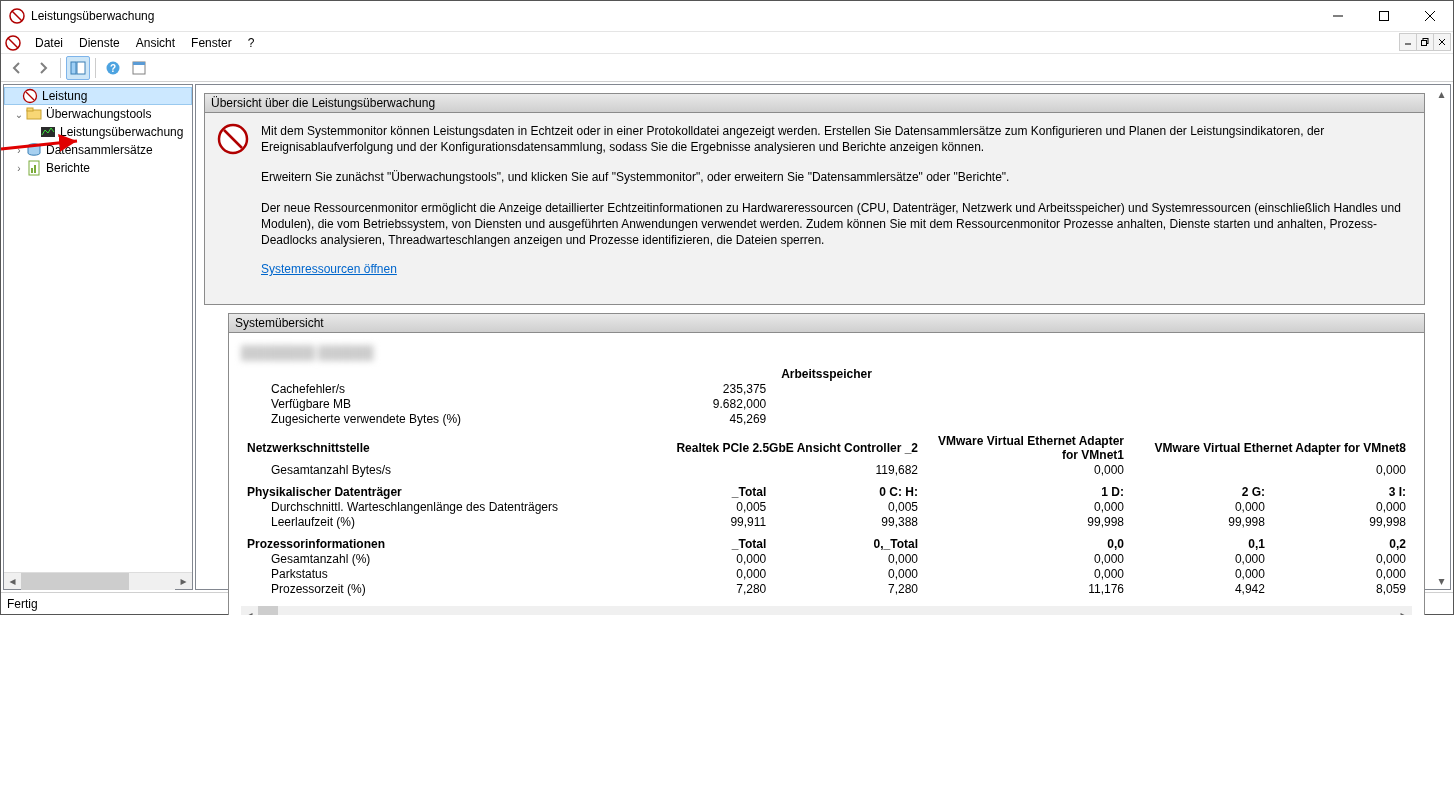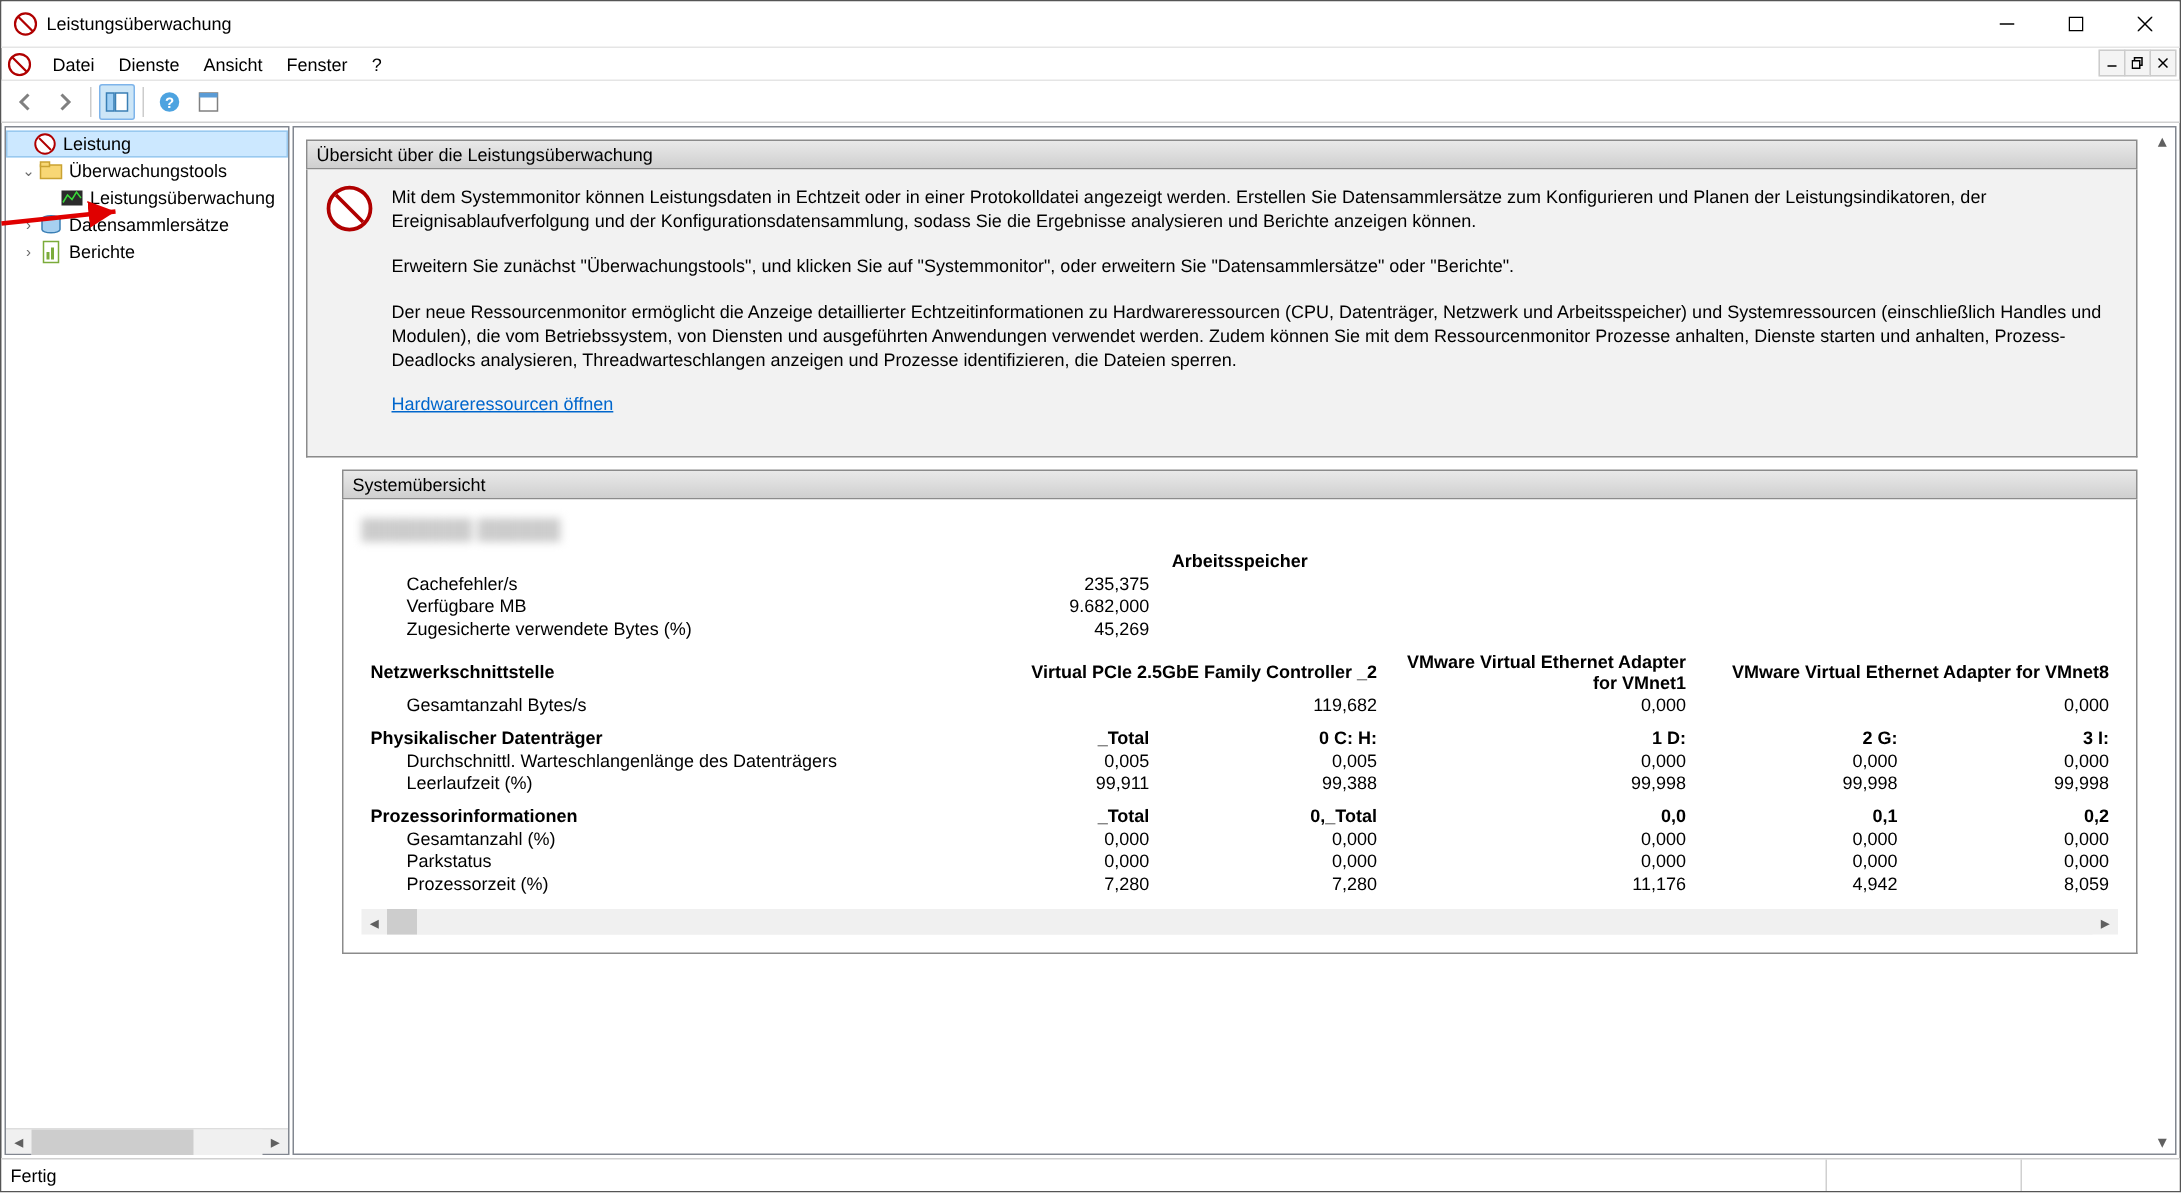"Leistungsüberwachung" .window { height: 795px -> 615px }
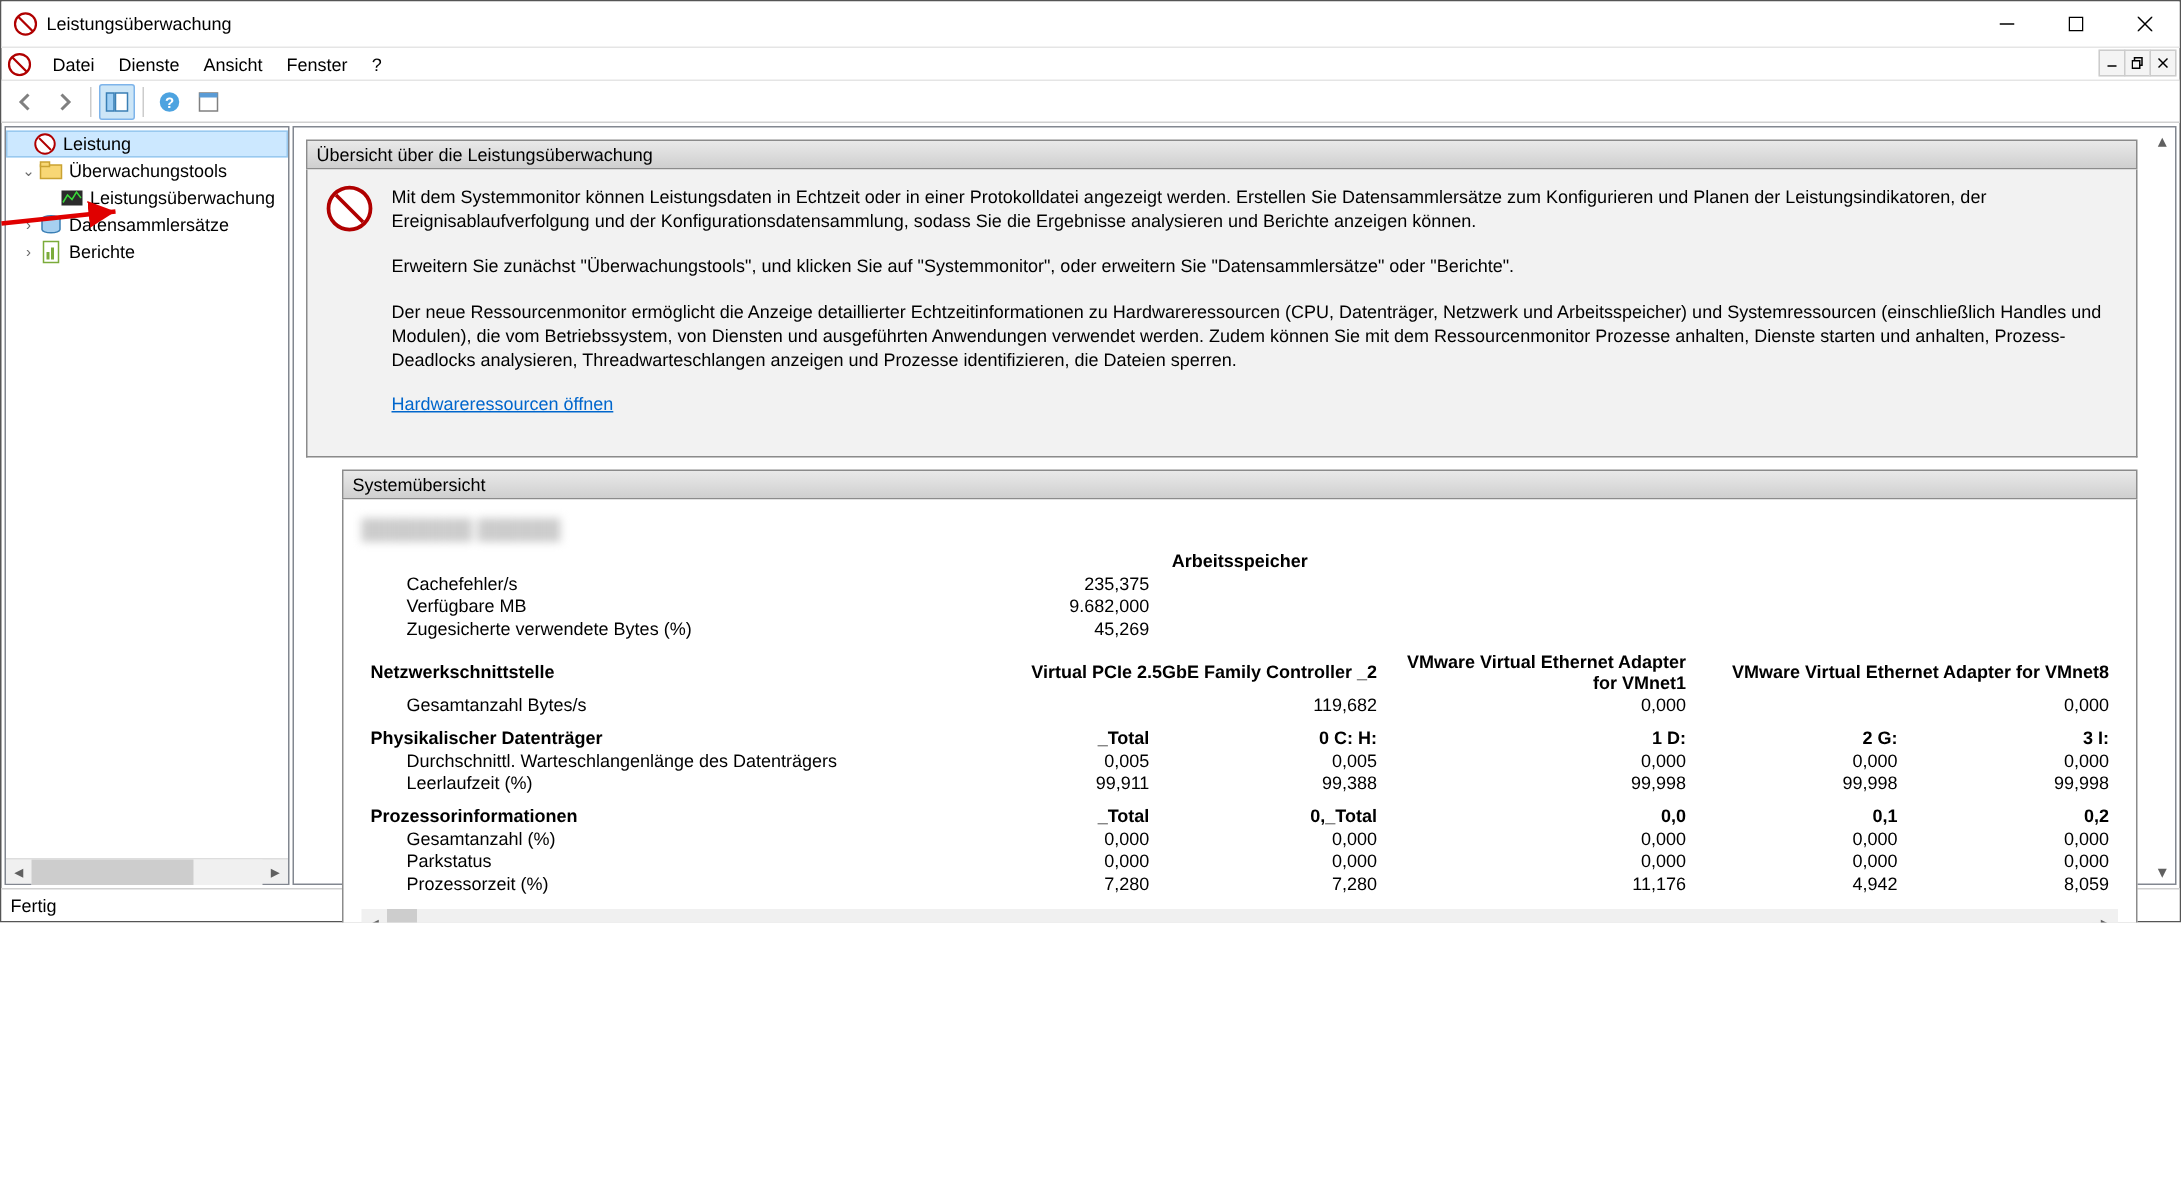"Hardwareressourcen öffnen" a { text: Hardwareressourcen -> Systemressourcen }
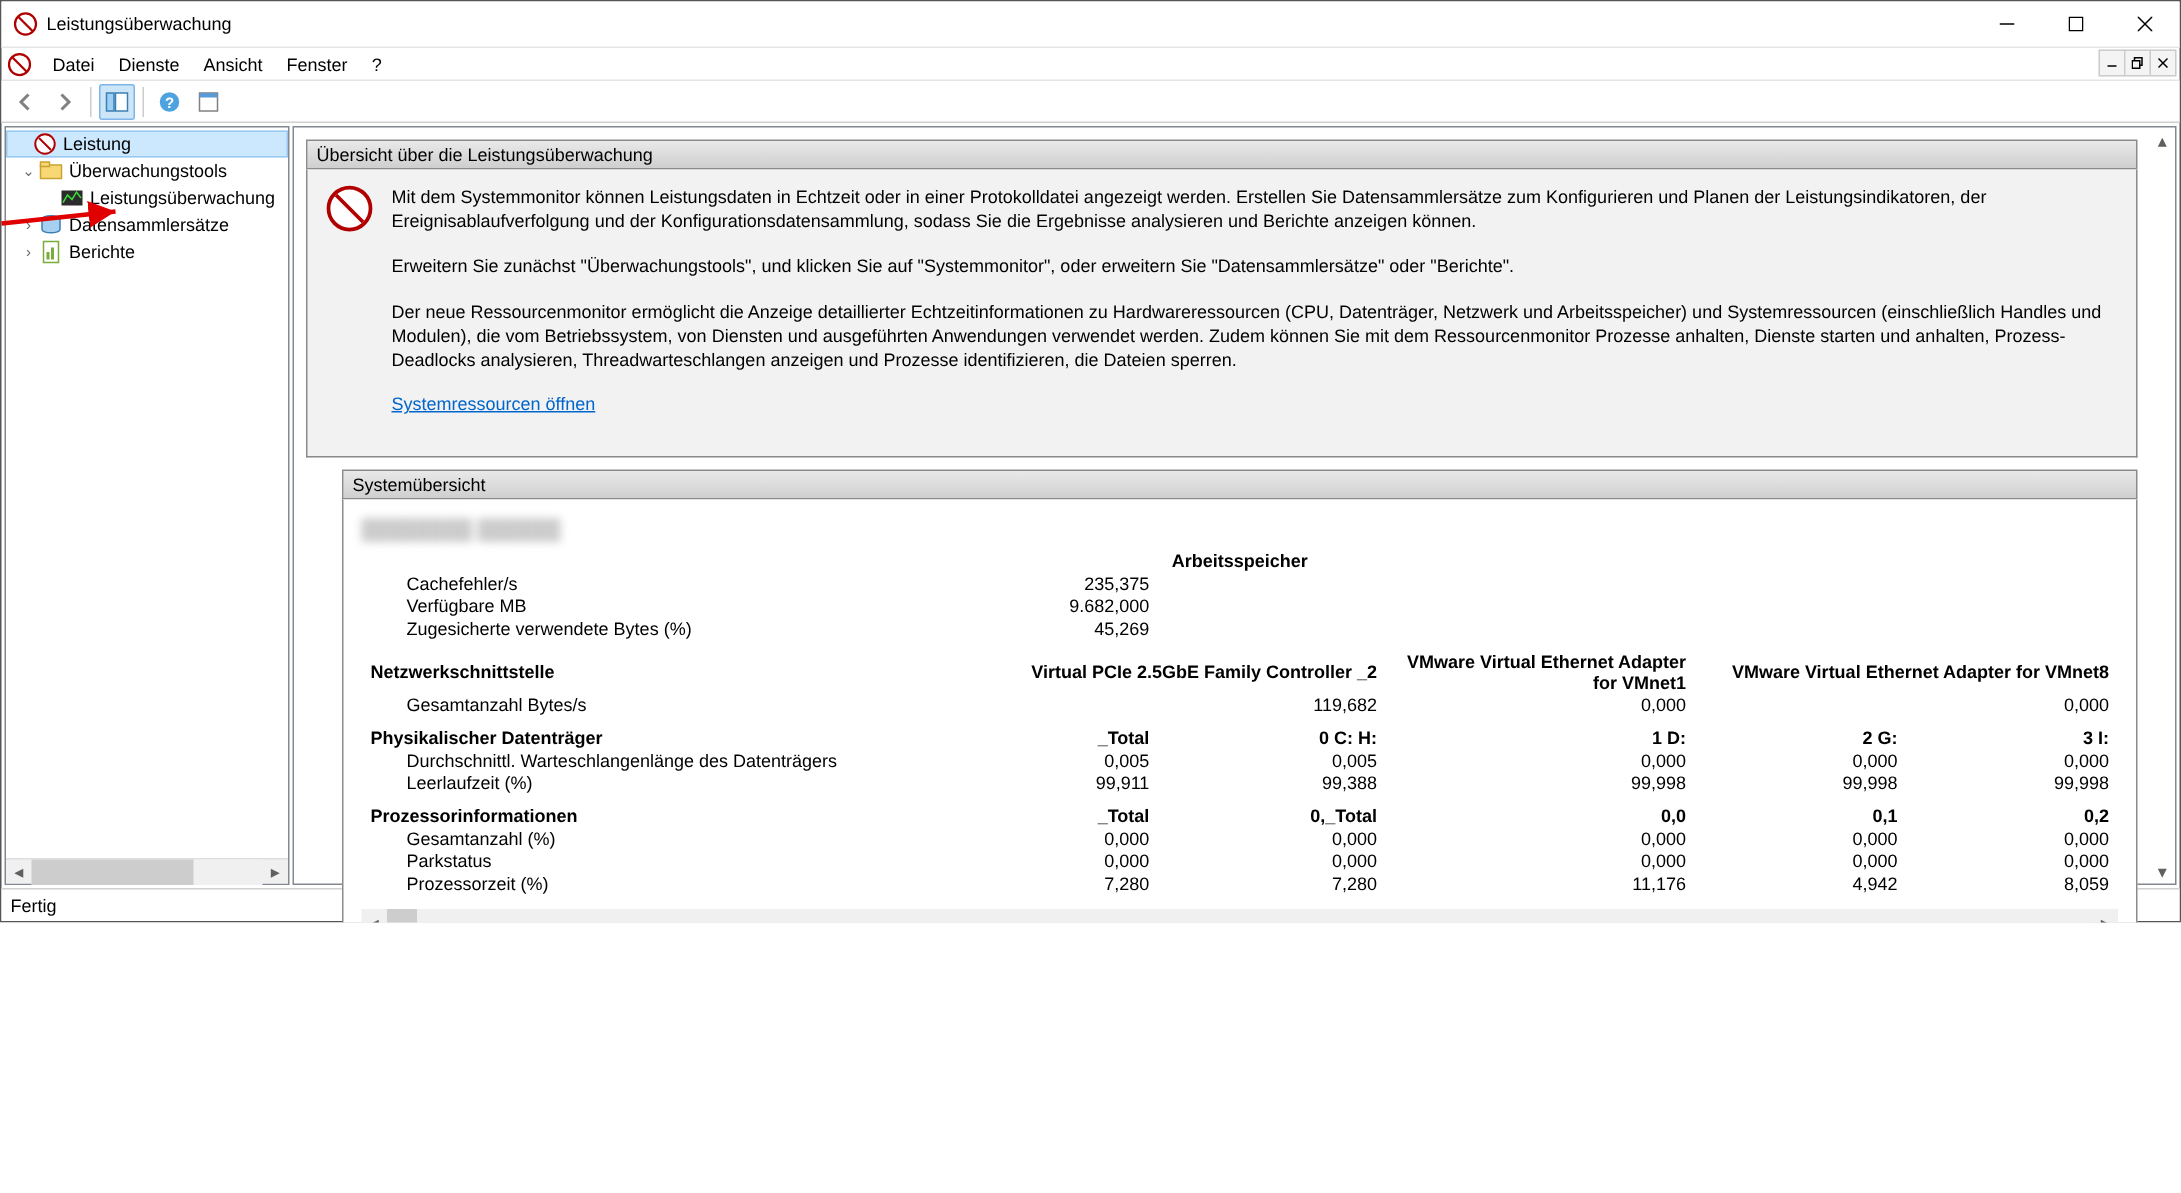"Virtual PCIe 2.5GbE Family Controller" td.num { text: Virtual PCIe 2.5GbE Family -> Realtek PCIe 2.5GbE Ansicht }
